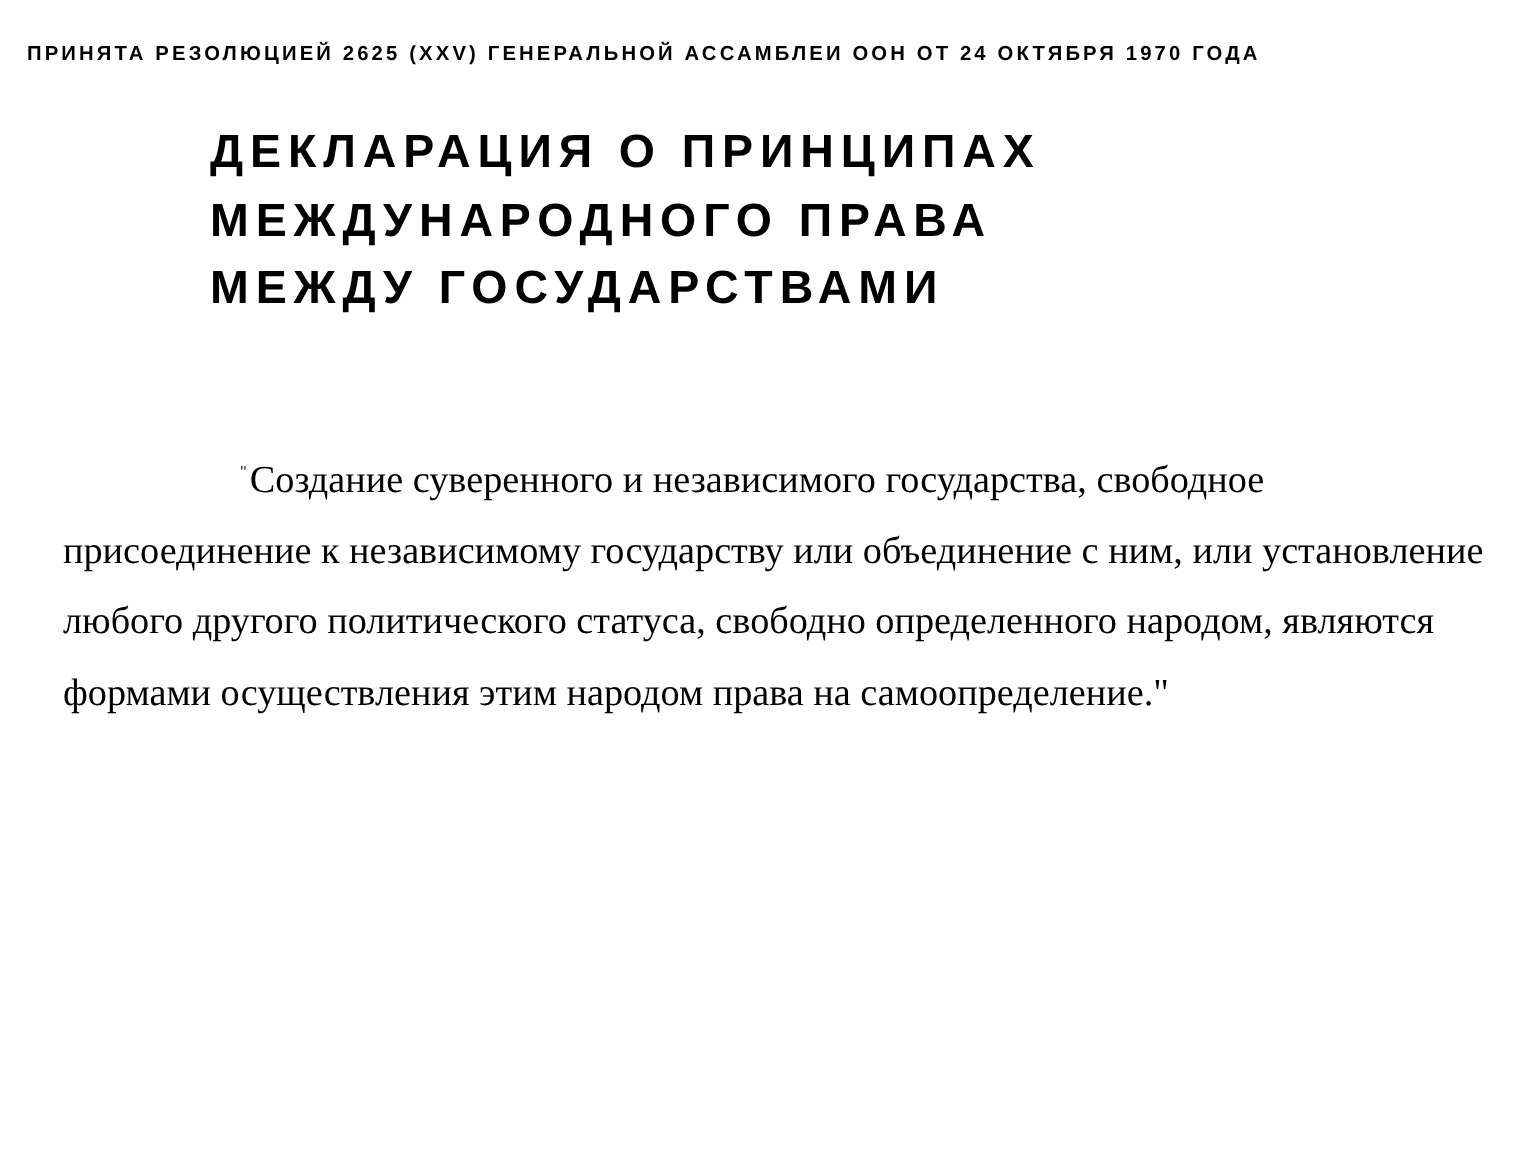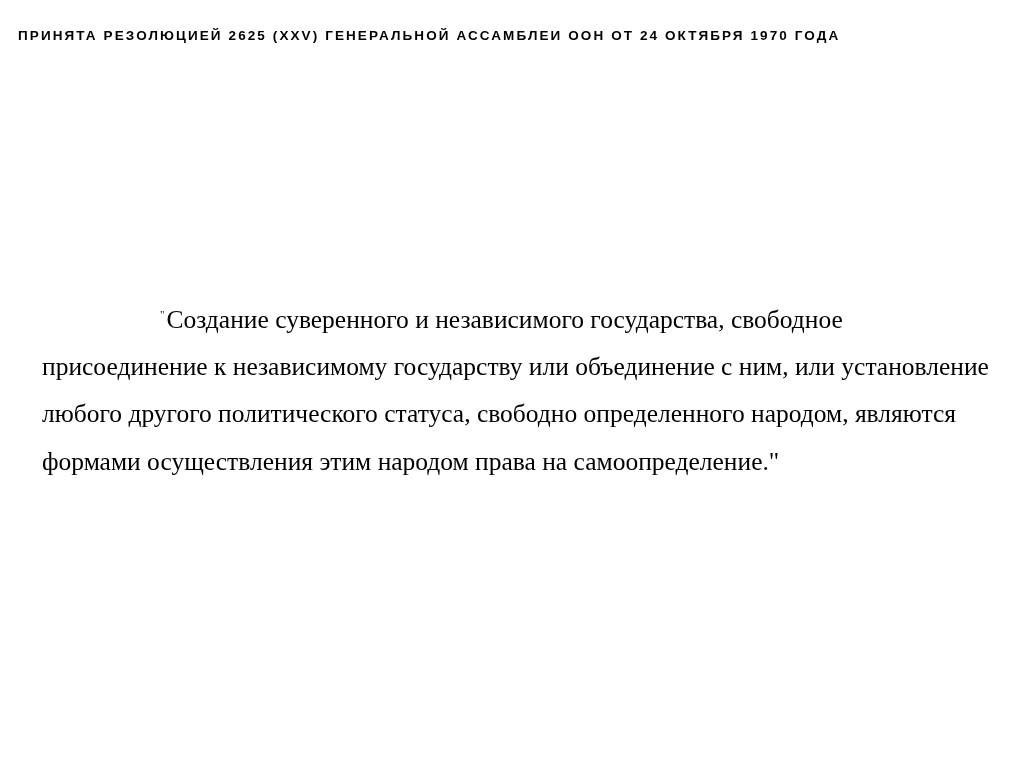"ДЕКЛАРАЦИЯ О ПРИНЦИПАХ" div.title { html: none -> <div>ДЕКЛАРАЦИЯ О ПРИНЦИПАХ МЕЖДУНАРОДНОГО ПРАВА МЕЖДУ ГОСУДАРСТВАМИ</div> }
